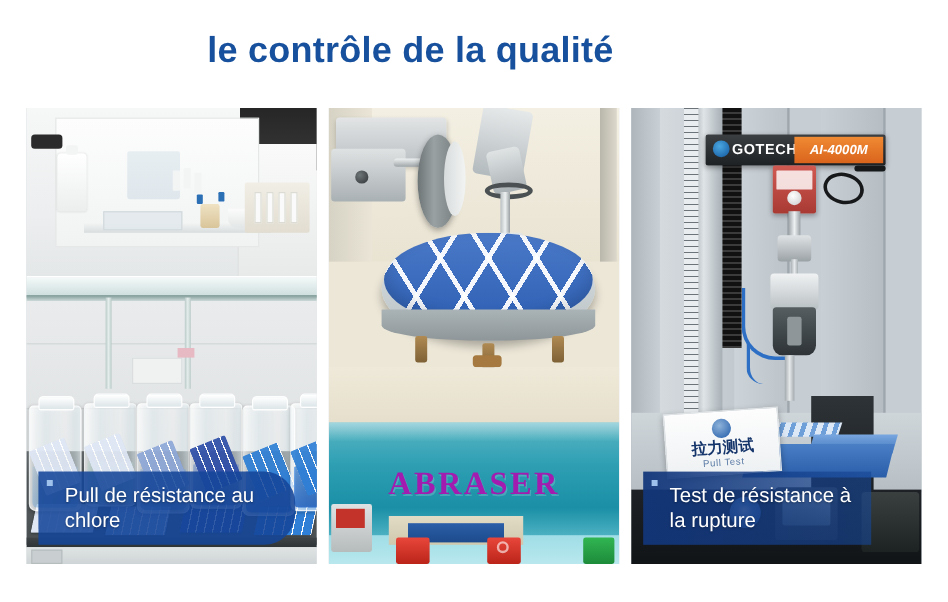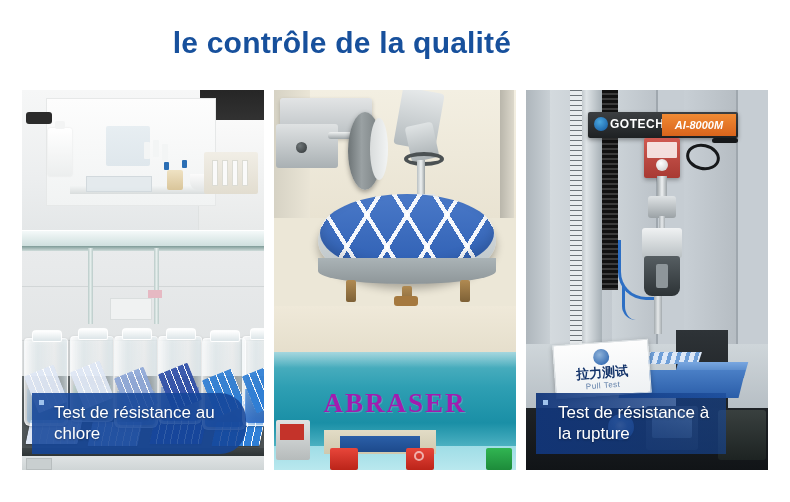"AI-8000M" div.p3-model { text: AI-8000M -> AI-4000M }
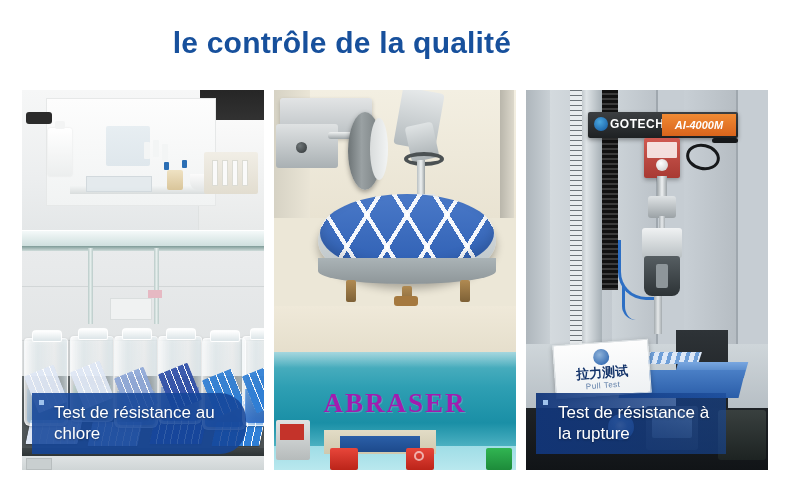"Test de résistance au chlore" span { text: Test -> Pull }
